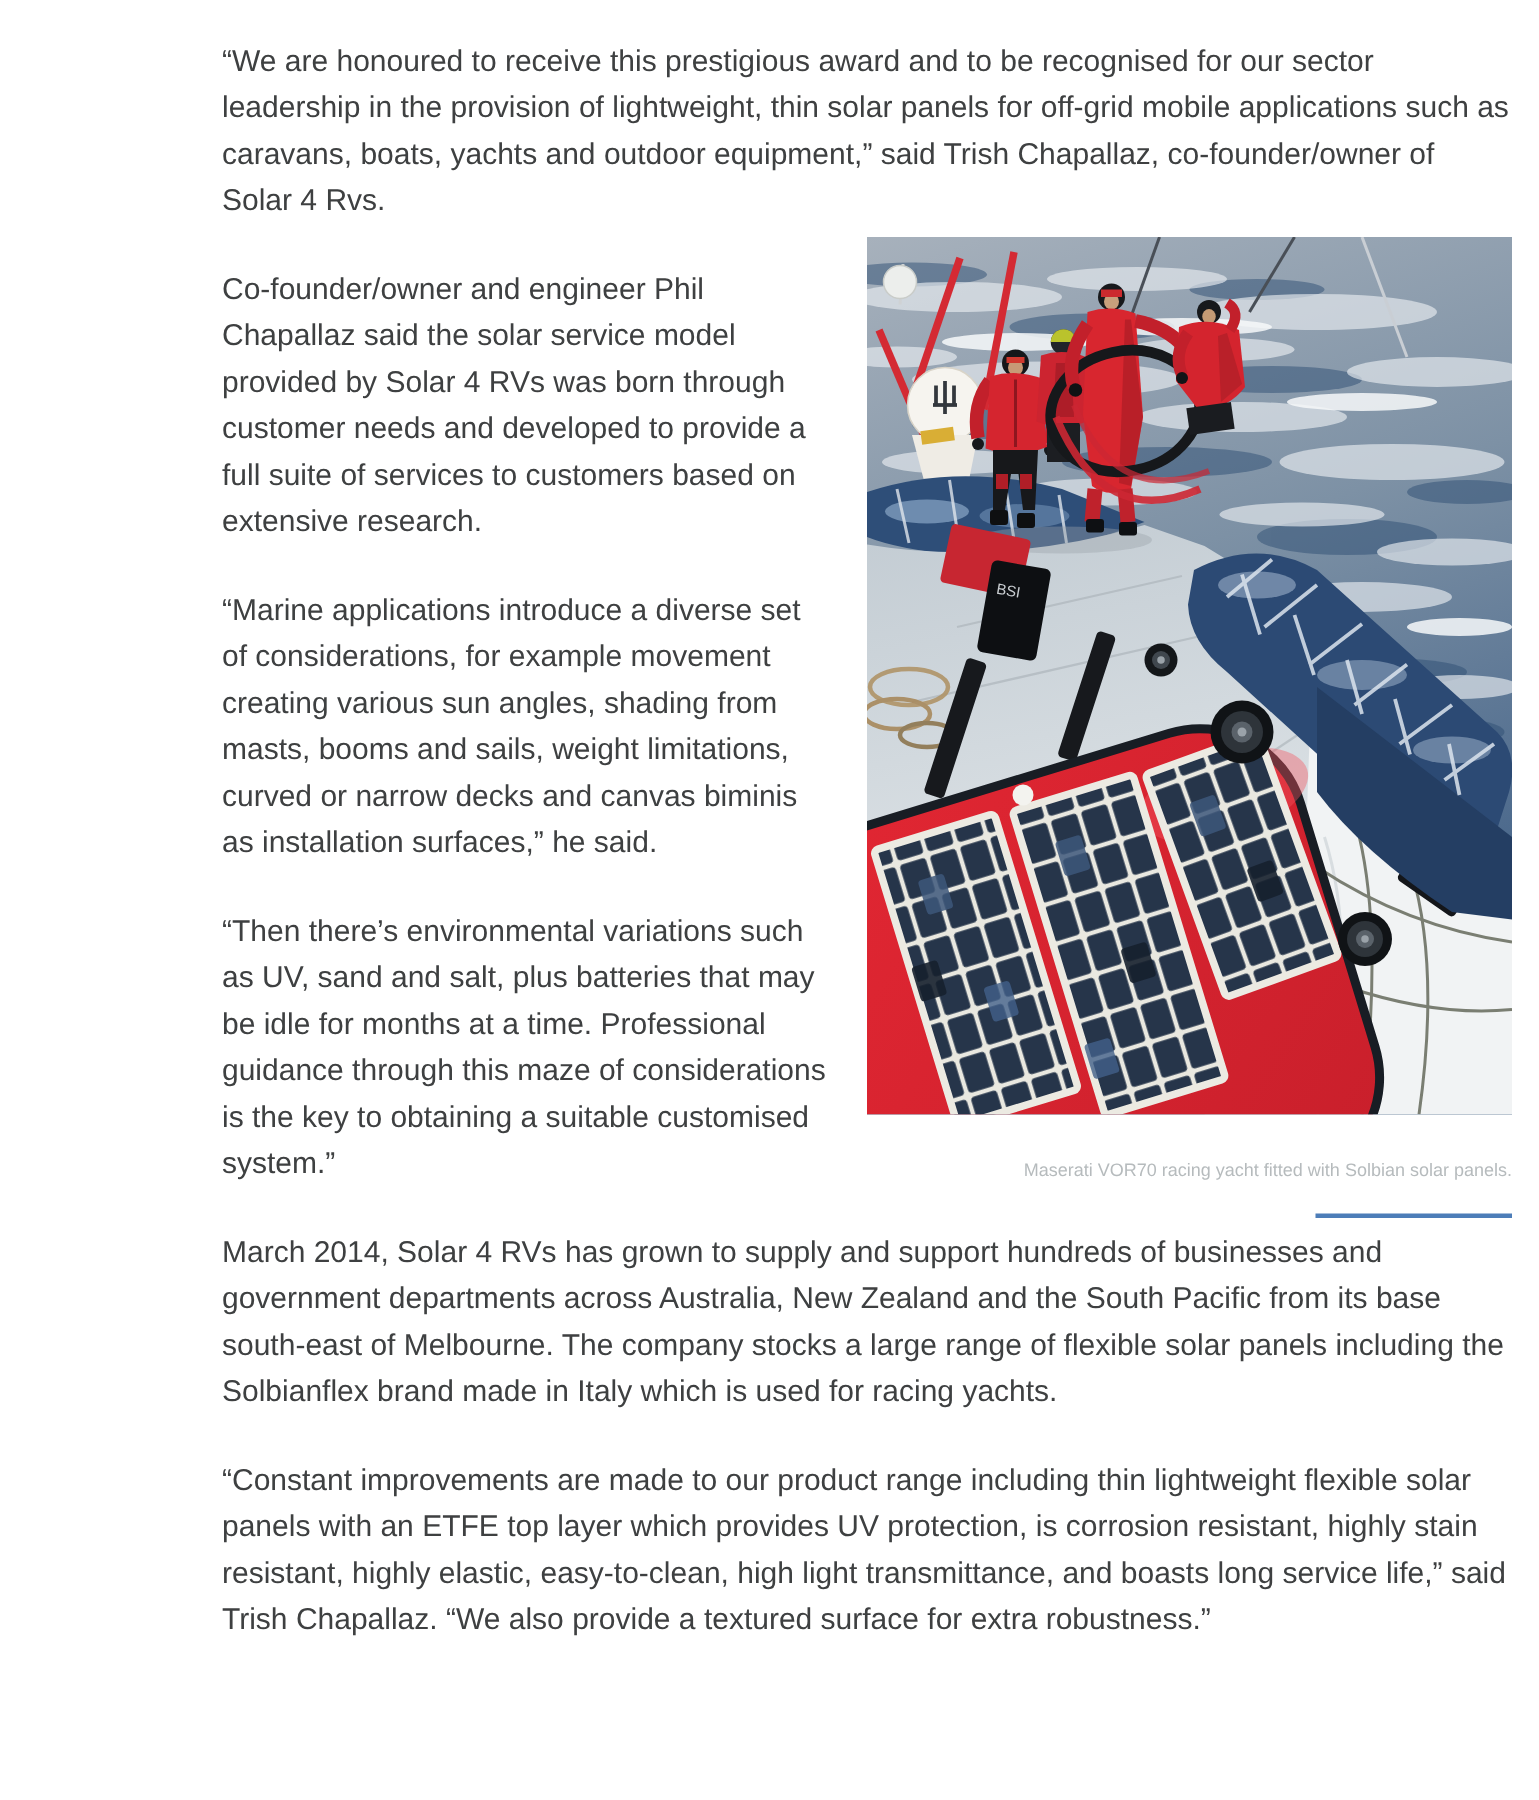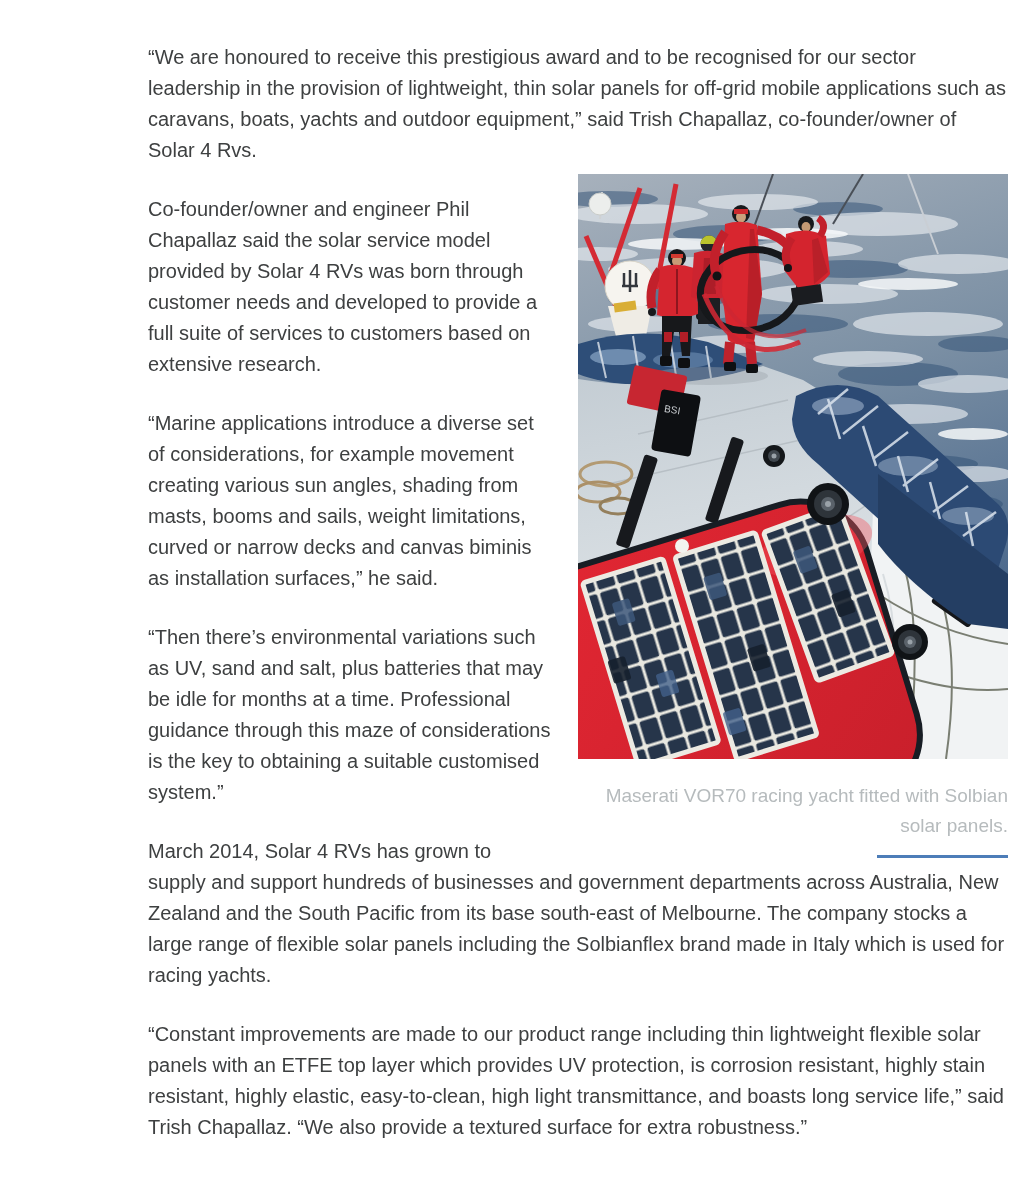"“We are honoured to receive" p.body-par { margin: 16px 0 28px 0 -> 0 0 28px 0 }
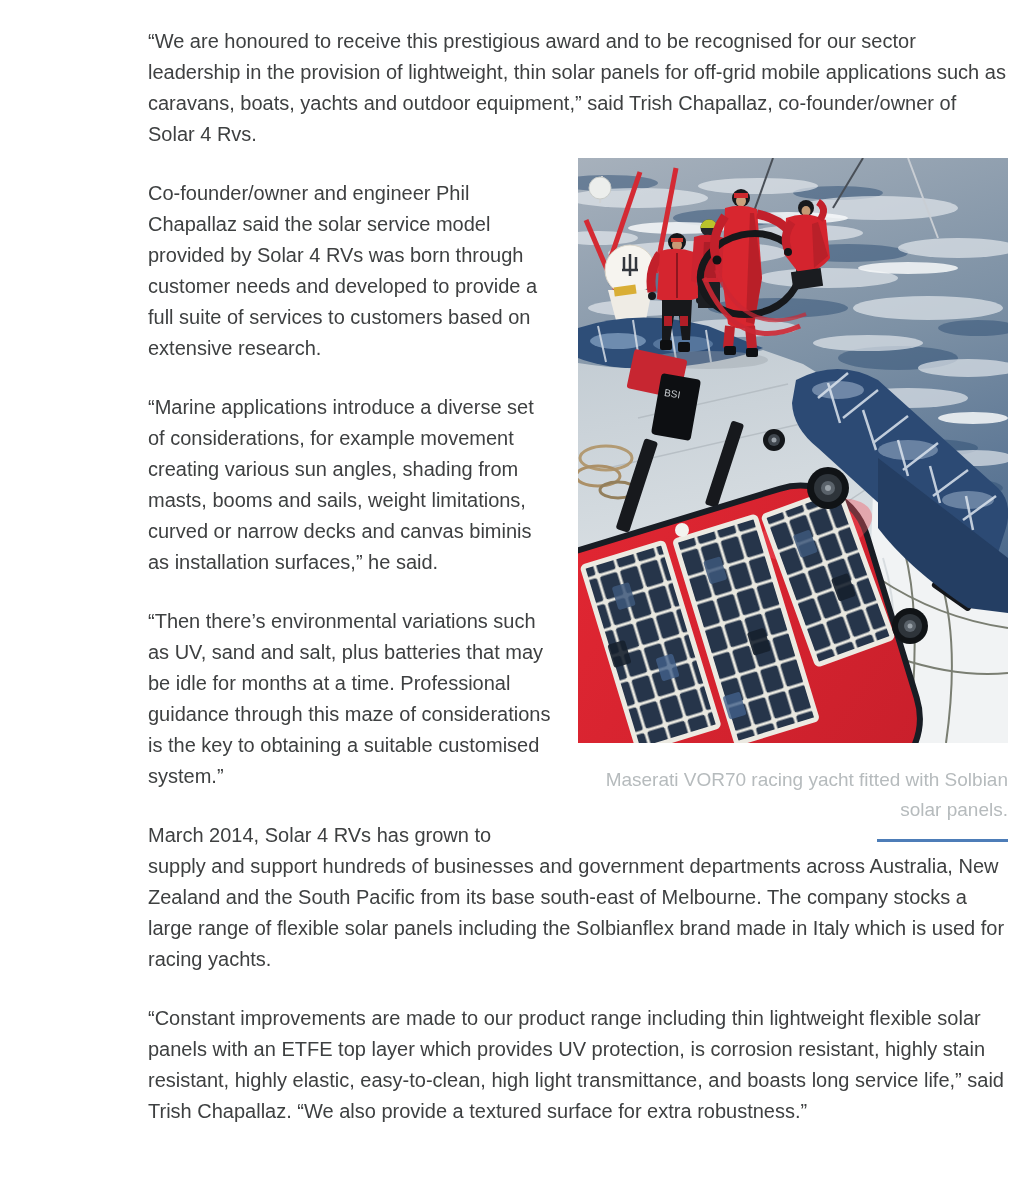"Maserati VOR70 racing yacht fitted" figcaption { font-size: 19px -> 12px }
